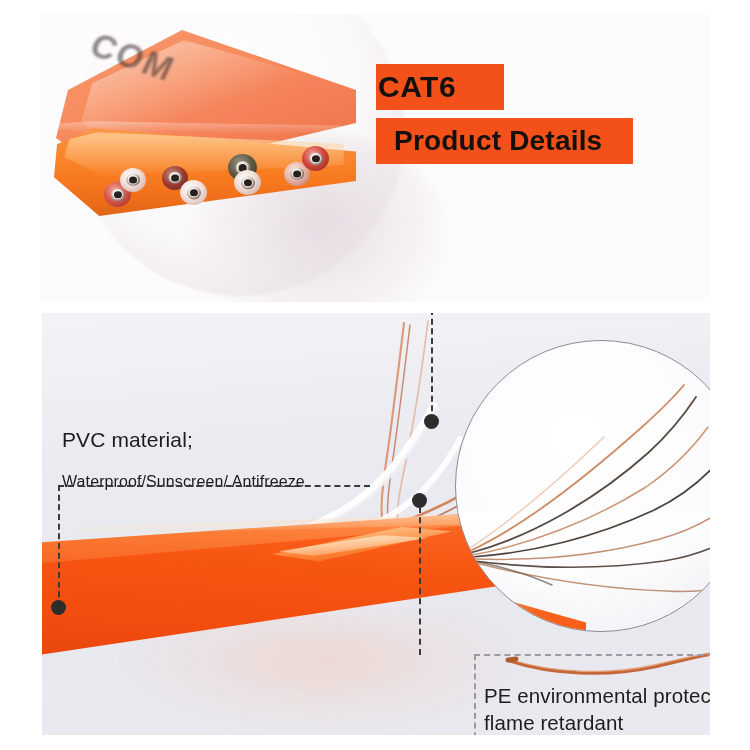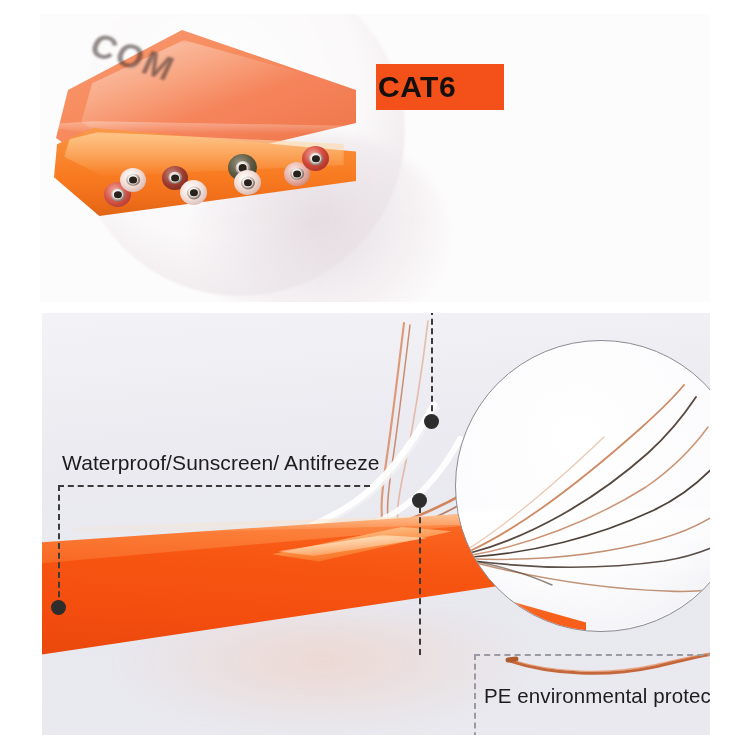"Product Details" div.banner { html: none -> <div> <span>Product Details</span> </div> }
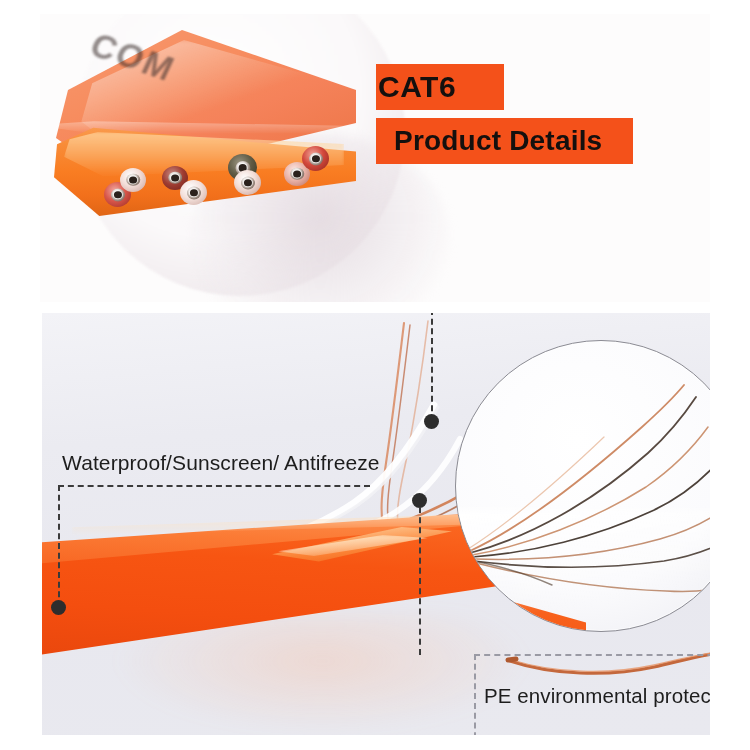"PVC material;" div.anno { html: none -> <div>PVC material;</div> }
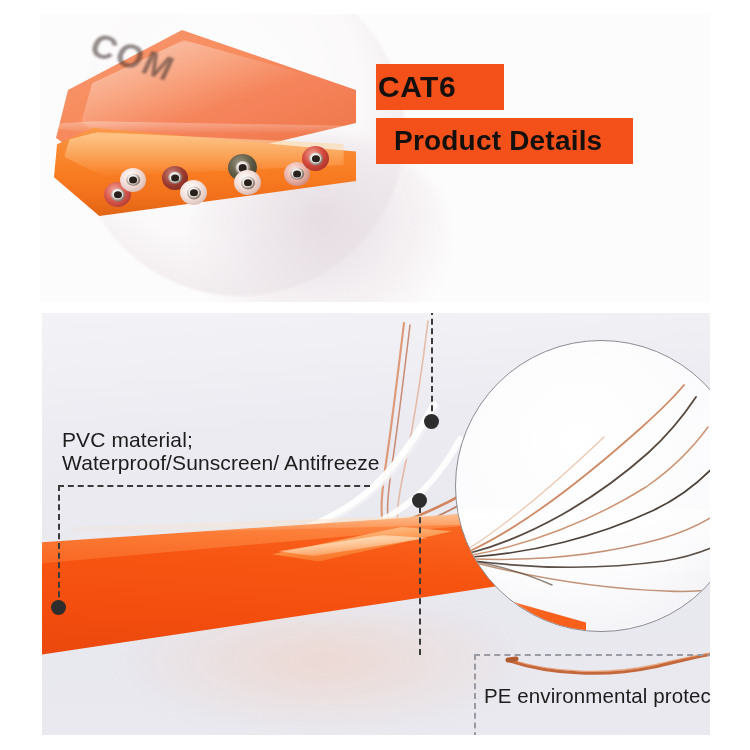"Waterproof/Sunscreen/ Antifreeze" div.anno { font-size: 21px -> 16px; top: 136px -> 155px }
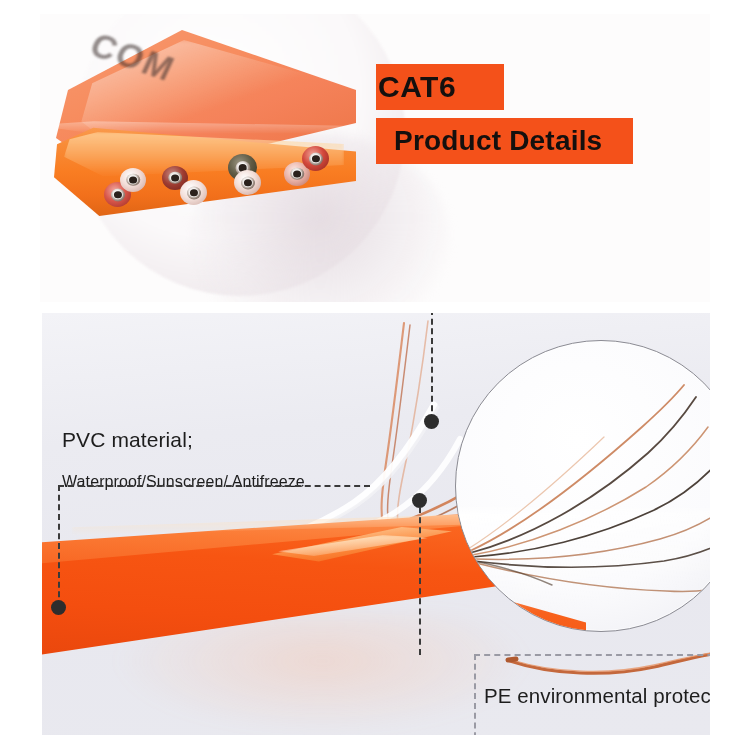"flame retardant" div.anno { html: none -> <div>flame retardant</div> }
